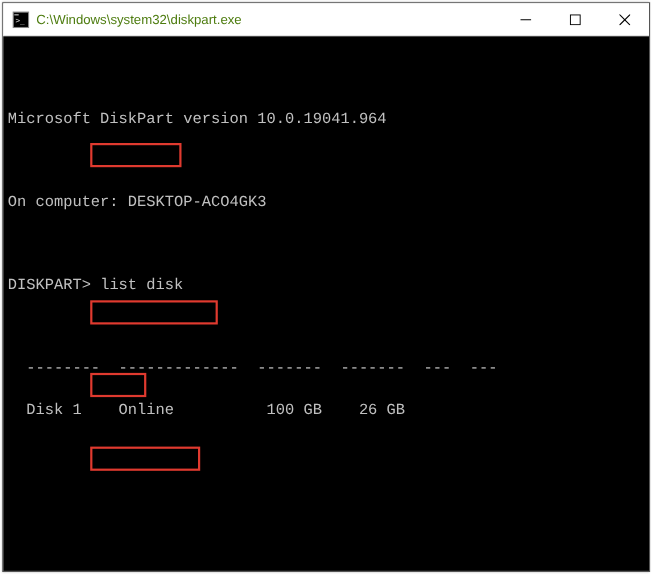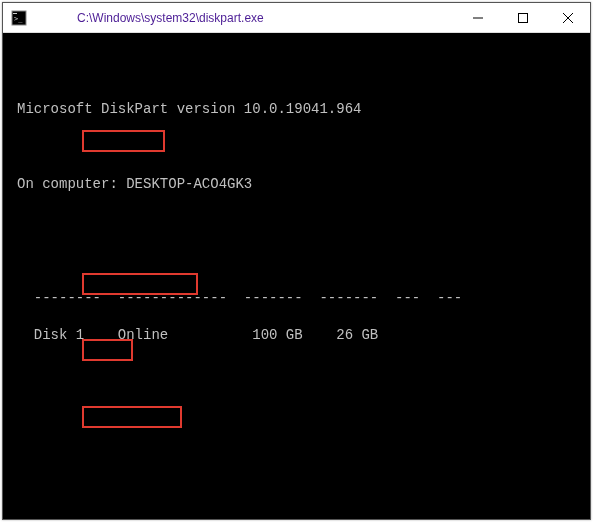"C:\Windows\system32\diskpart.exe" .titlebar-title { color: #4c1d95 -> #4d7c0f; margin-left: 44px -> none }
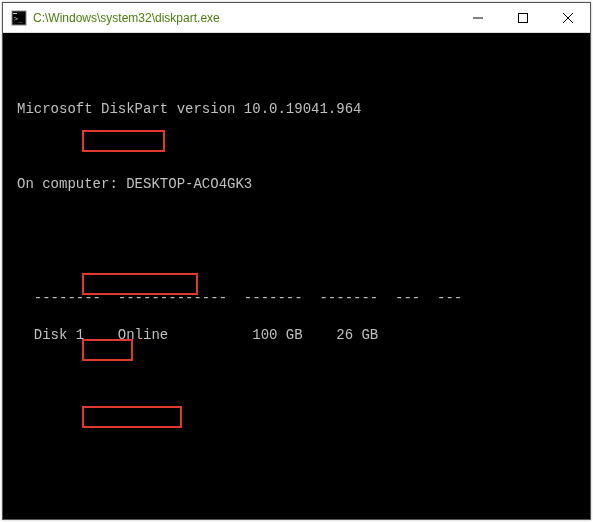"Microsoft DiskPart version" .terminal { padding: 10px 14px -> 10px 4px }
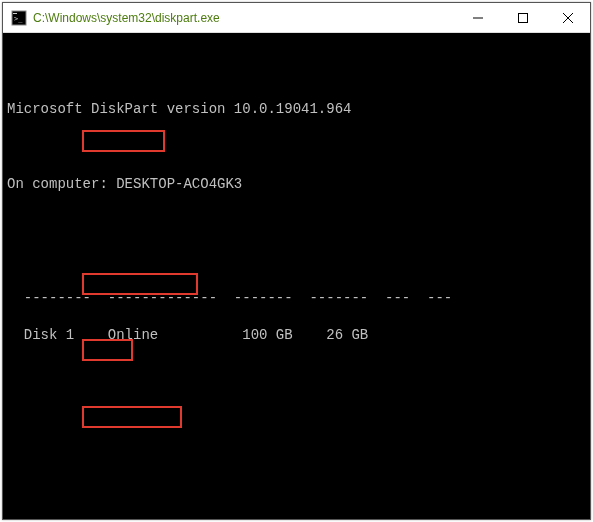"DISKPART> list disk" span.line { html: none -> <span><span>DISKPART&gt;</span> <span>list disk</span></span> }
